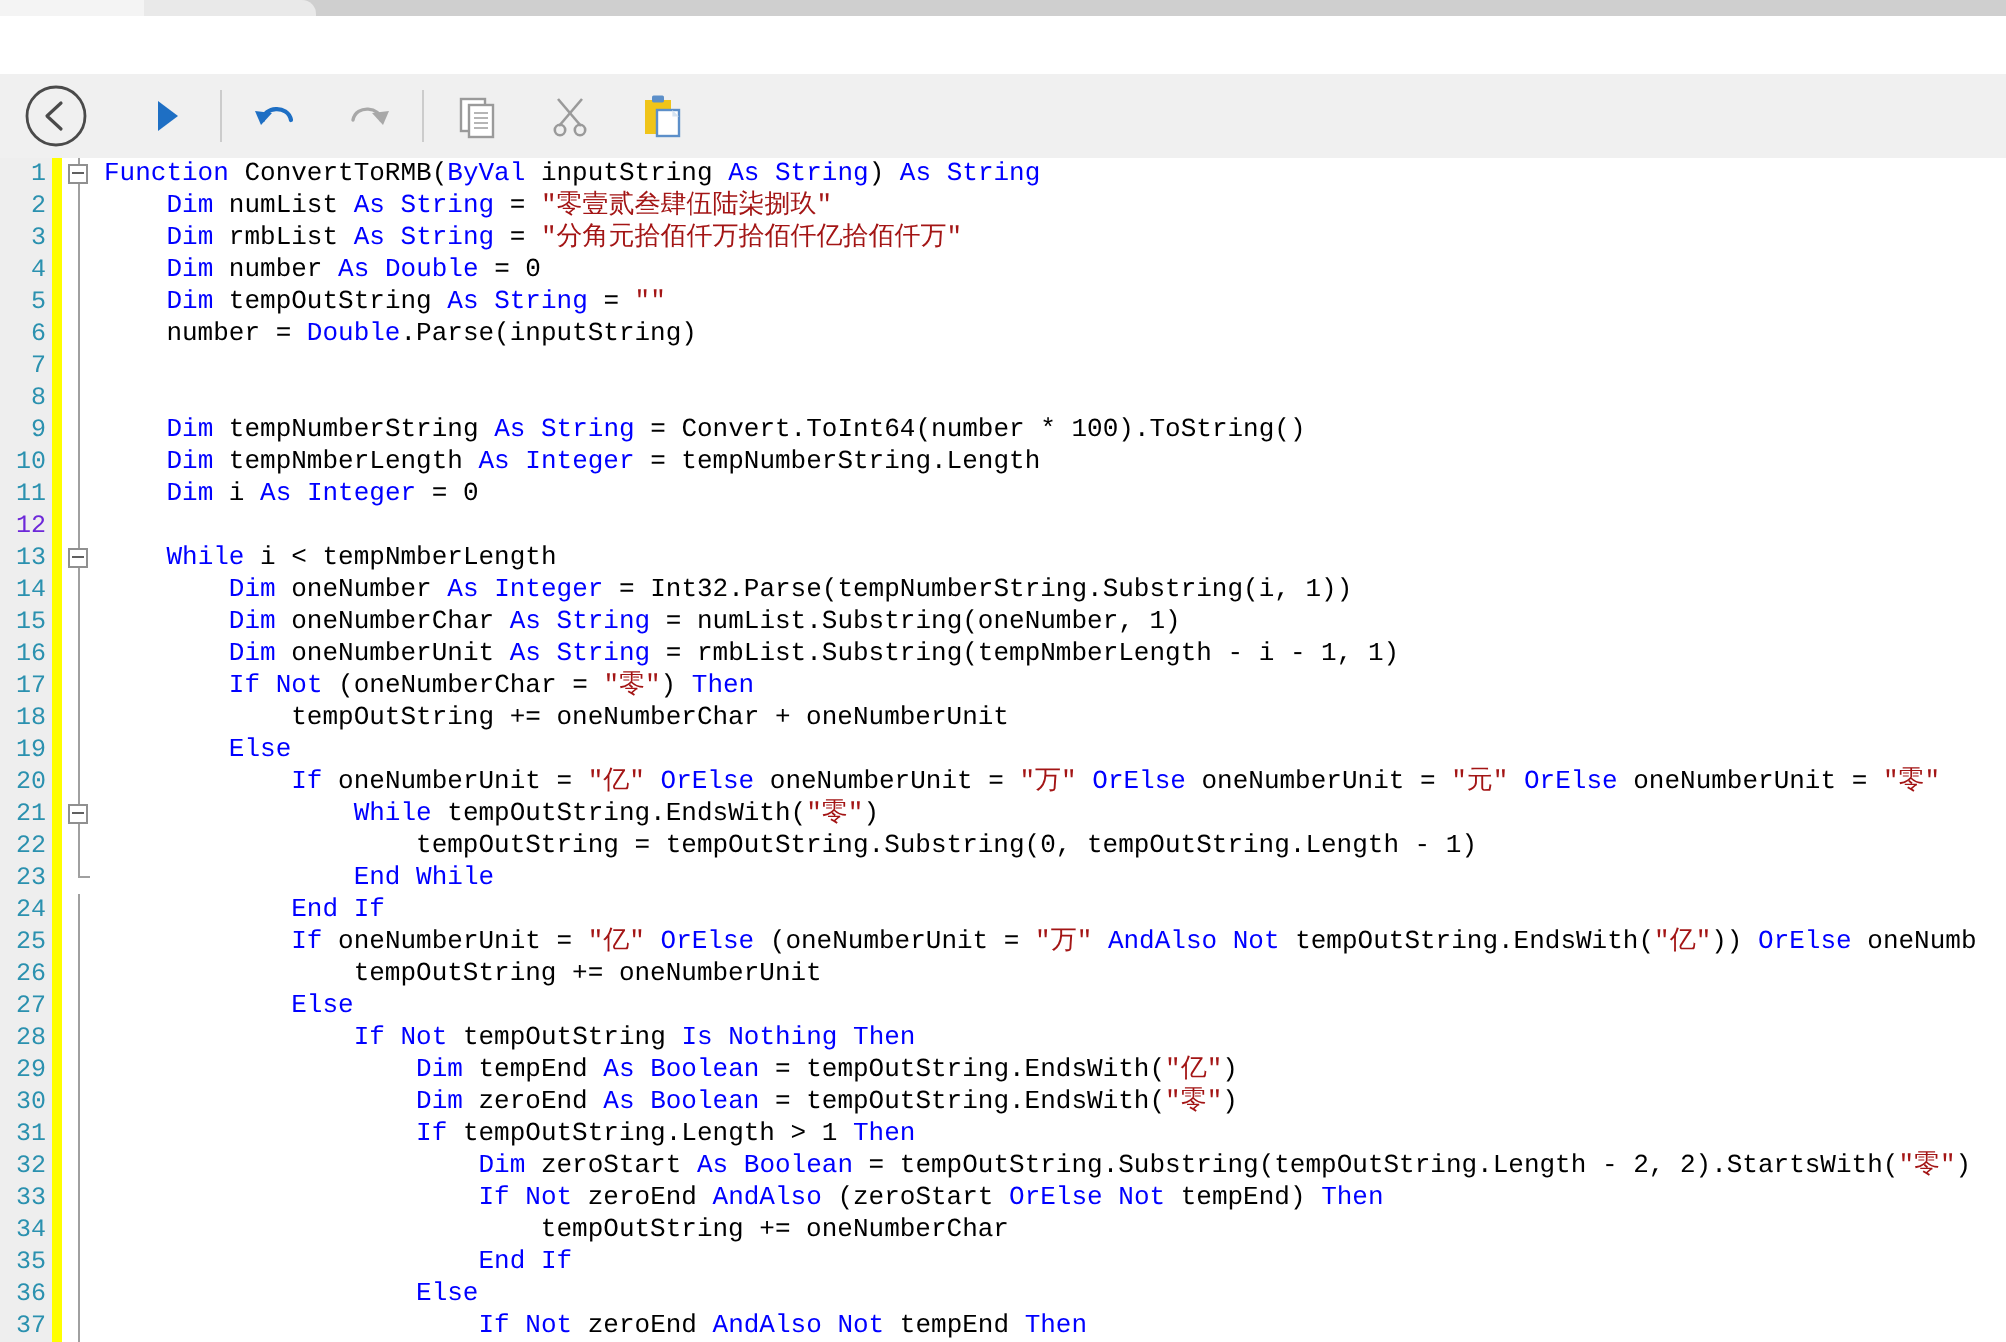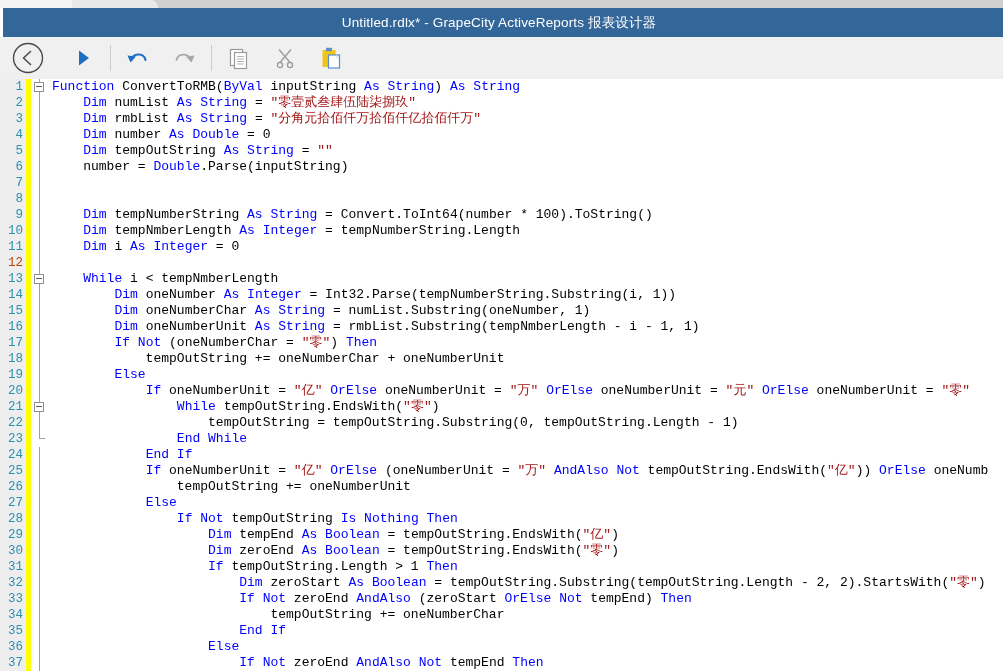"Untitled.rdlx* - GrapeCity ActiveReports" div.titlebar { html: <div> <span>Untitled.rdlx* - GrapeCity ActiveReports 报表设计器</span> </div> -> none }
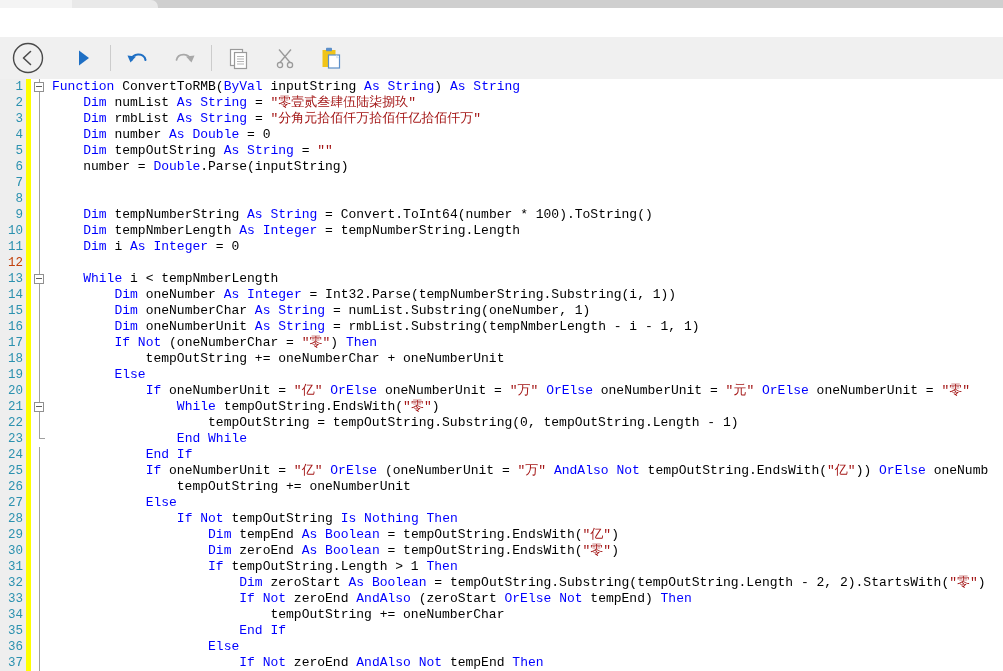"12" div.gutter-num { color: #c2410c -> #6d28d9 }
